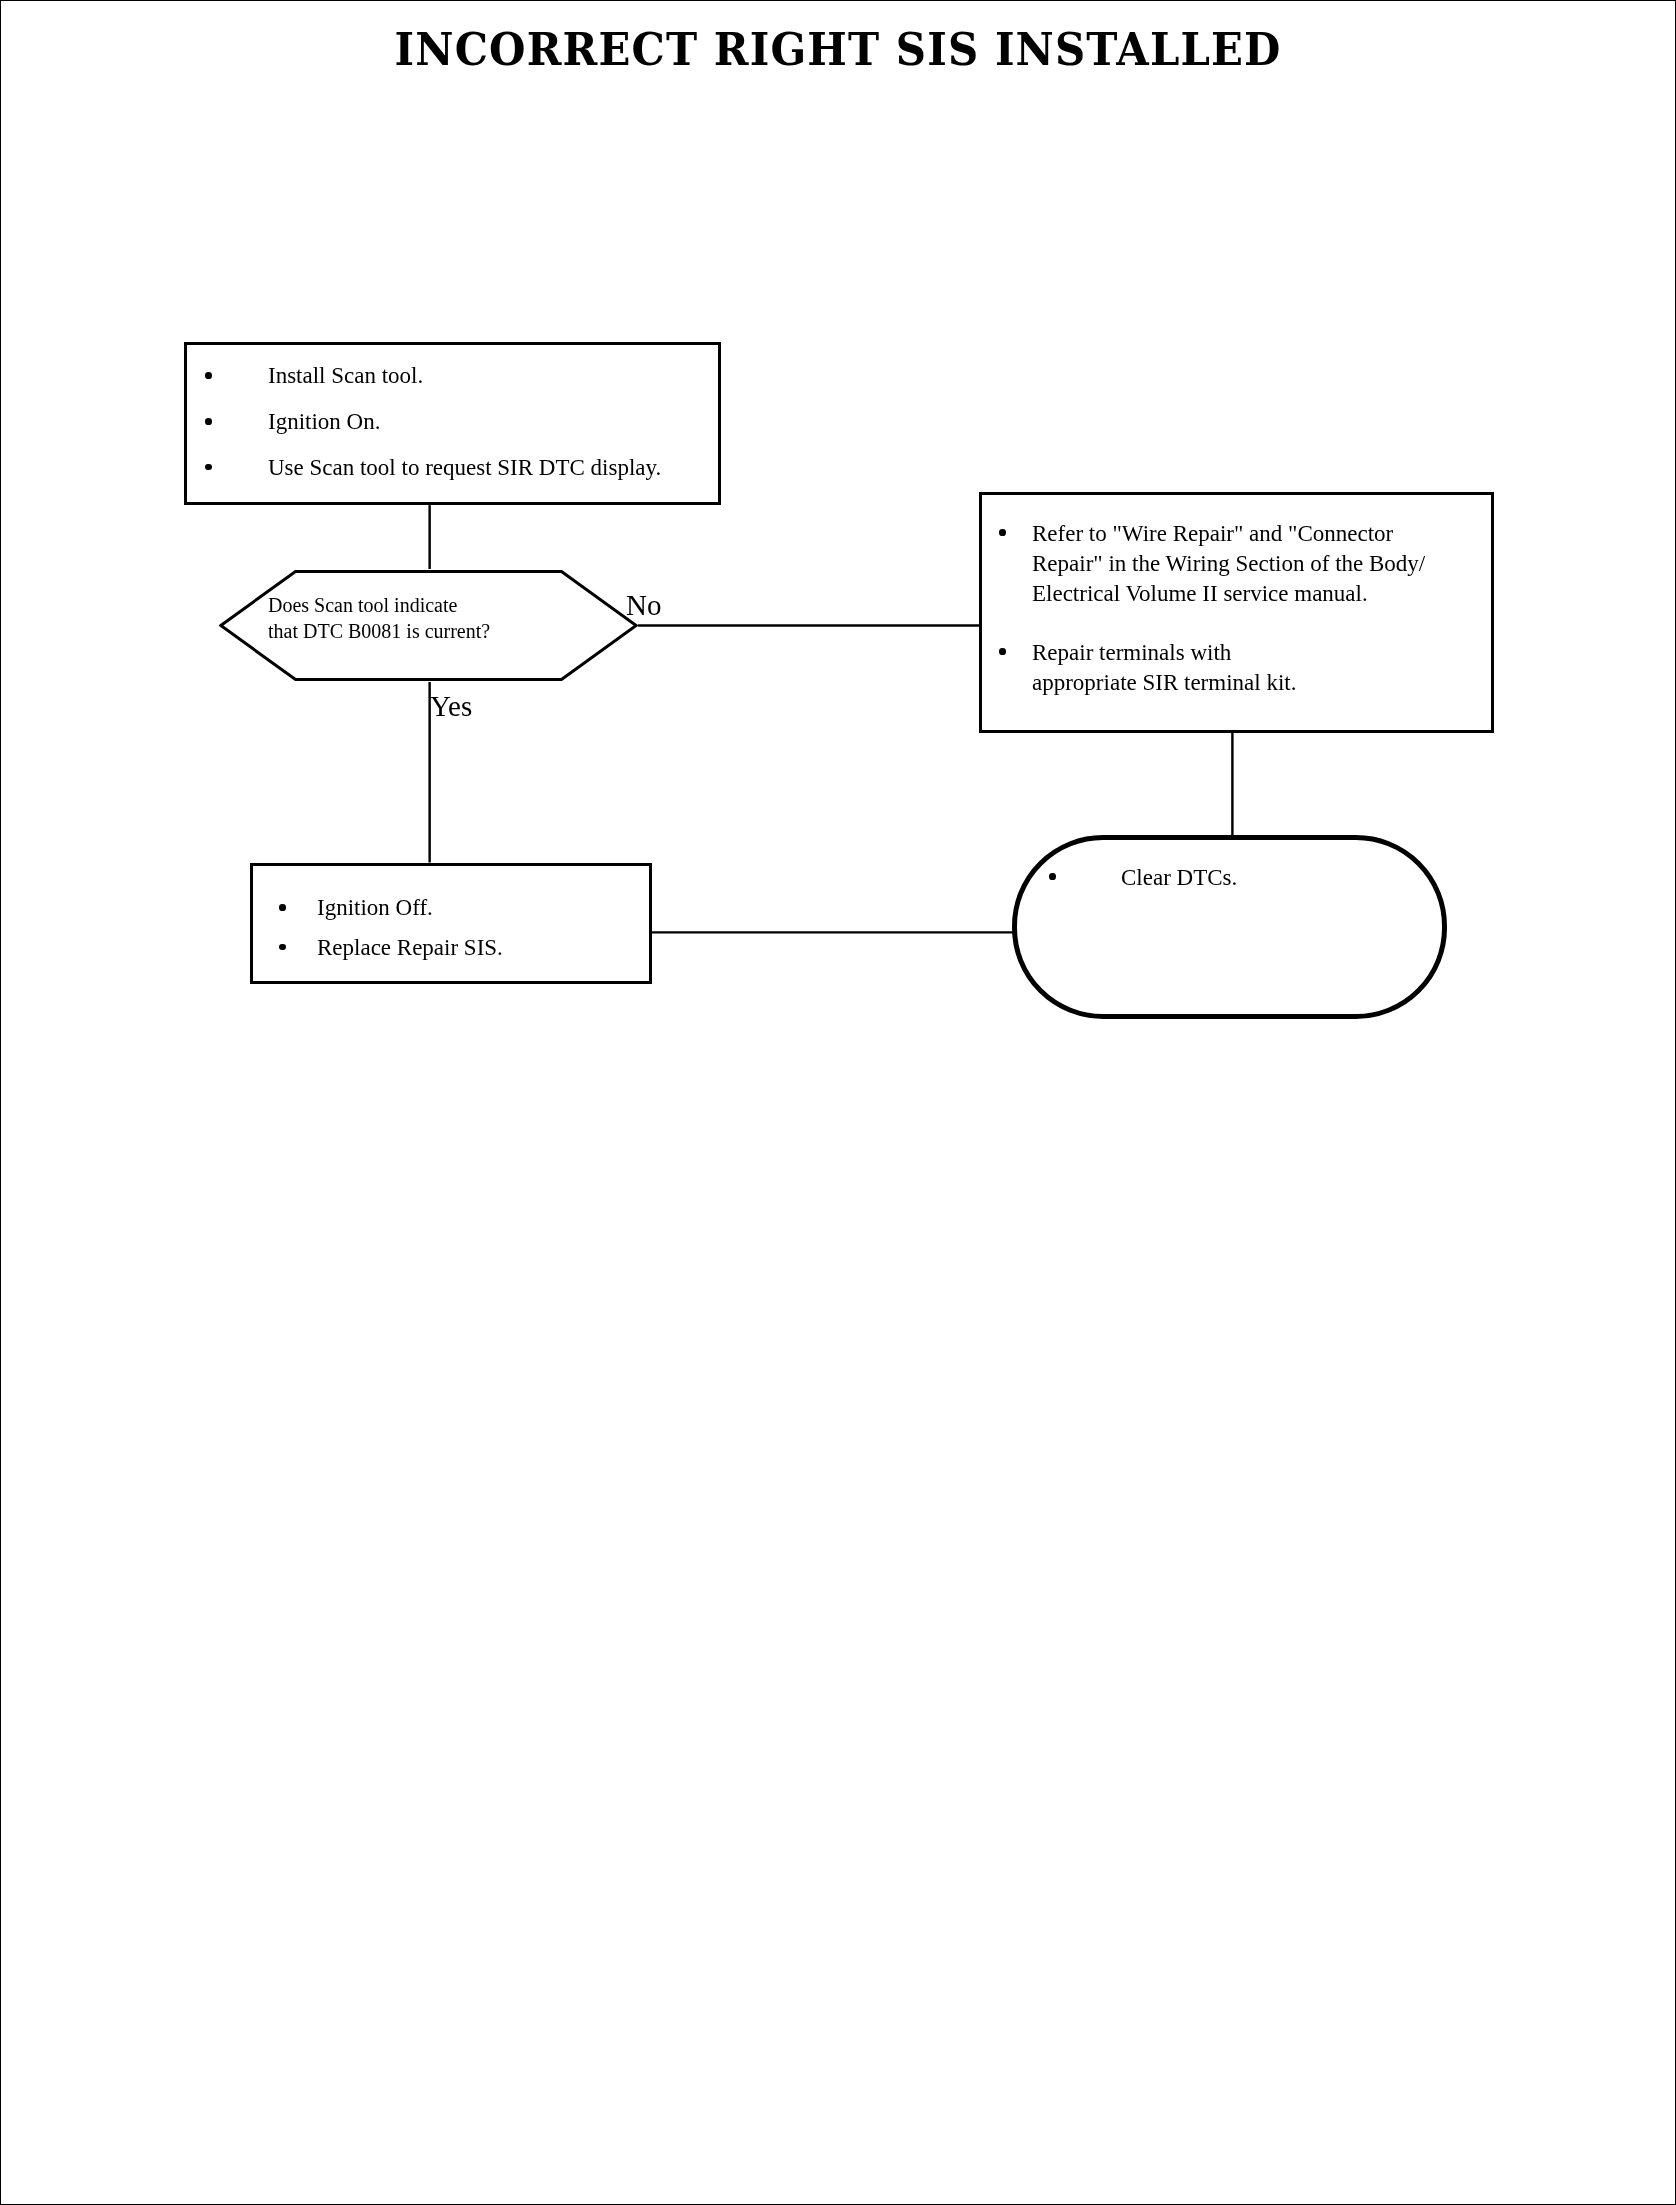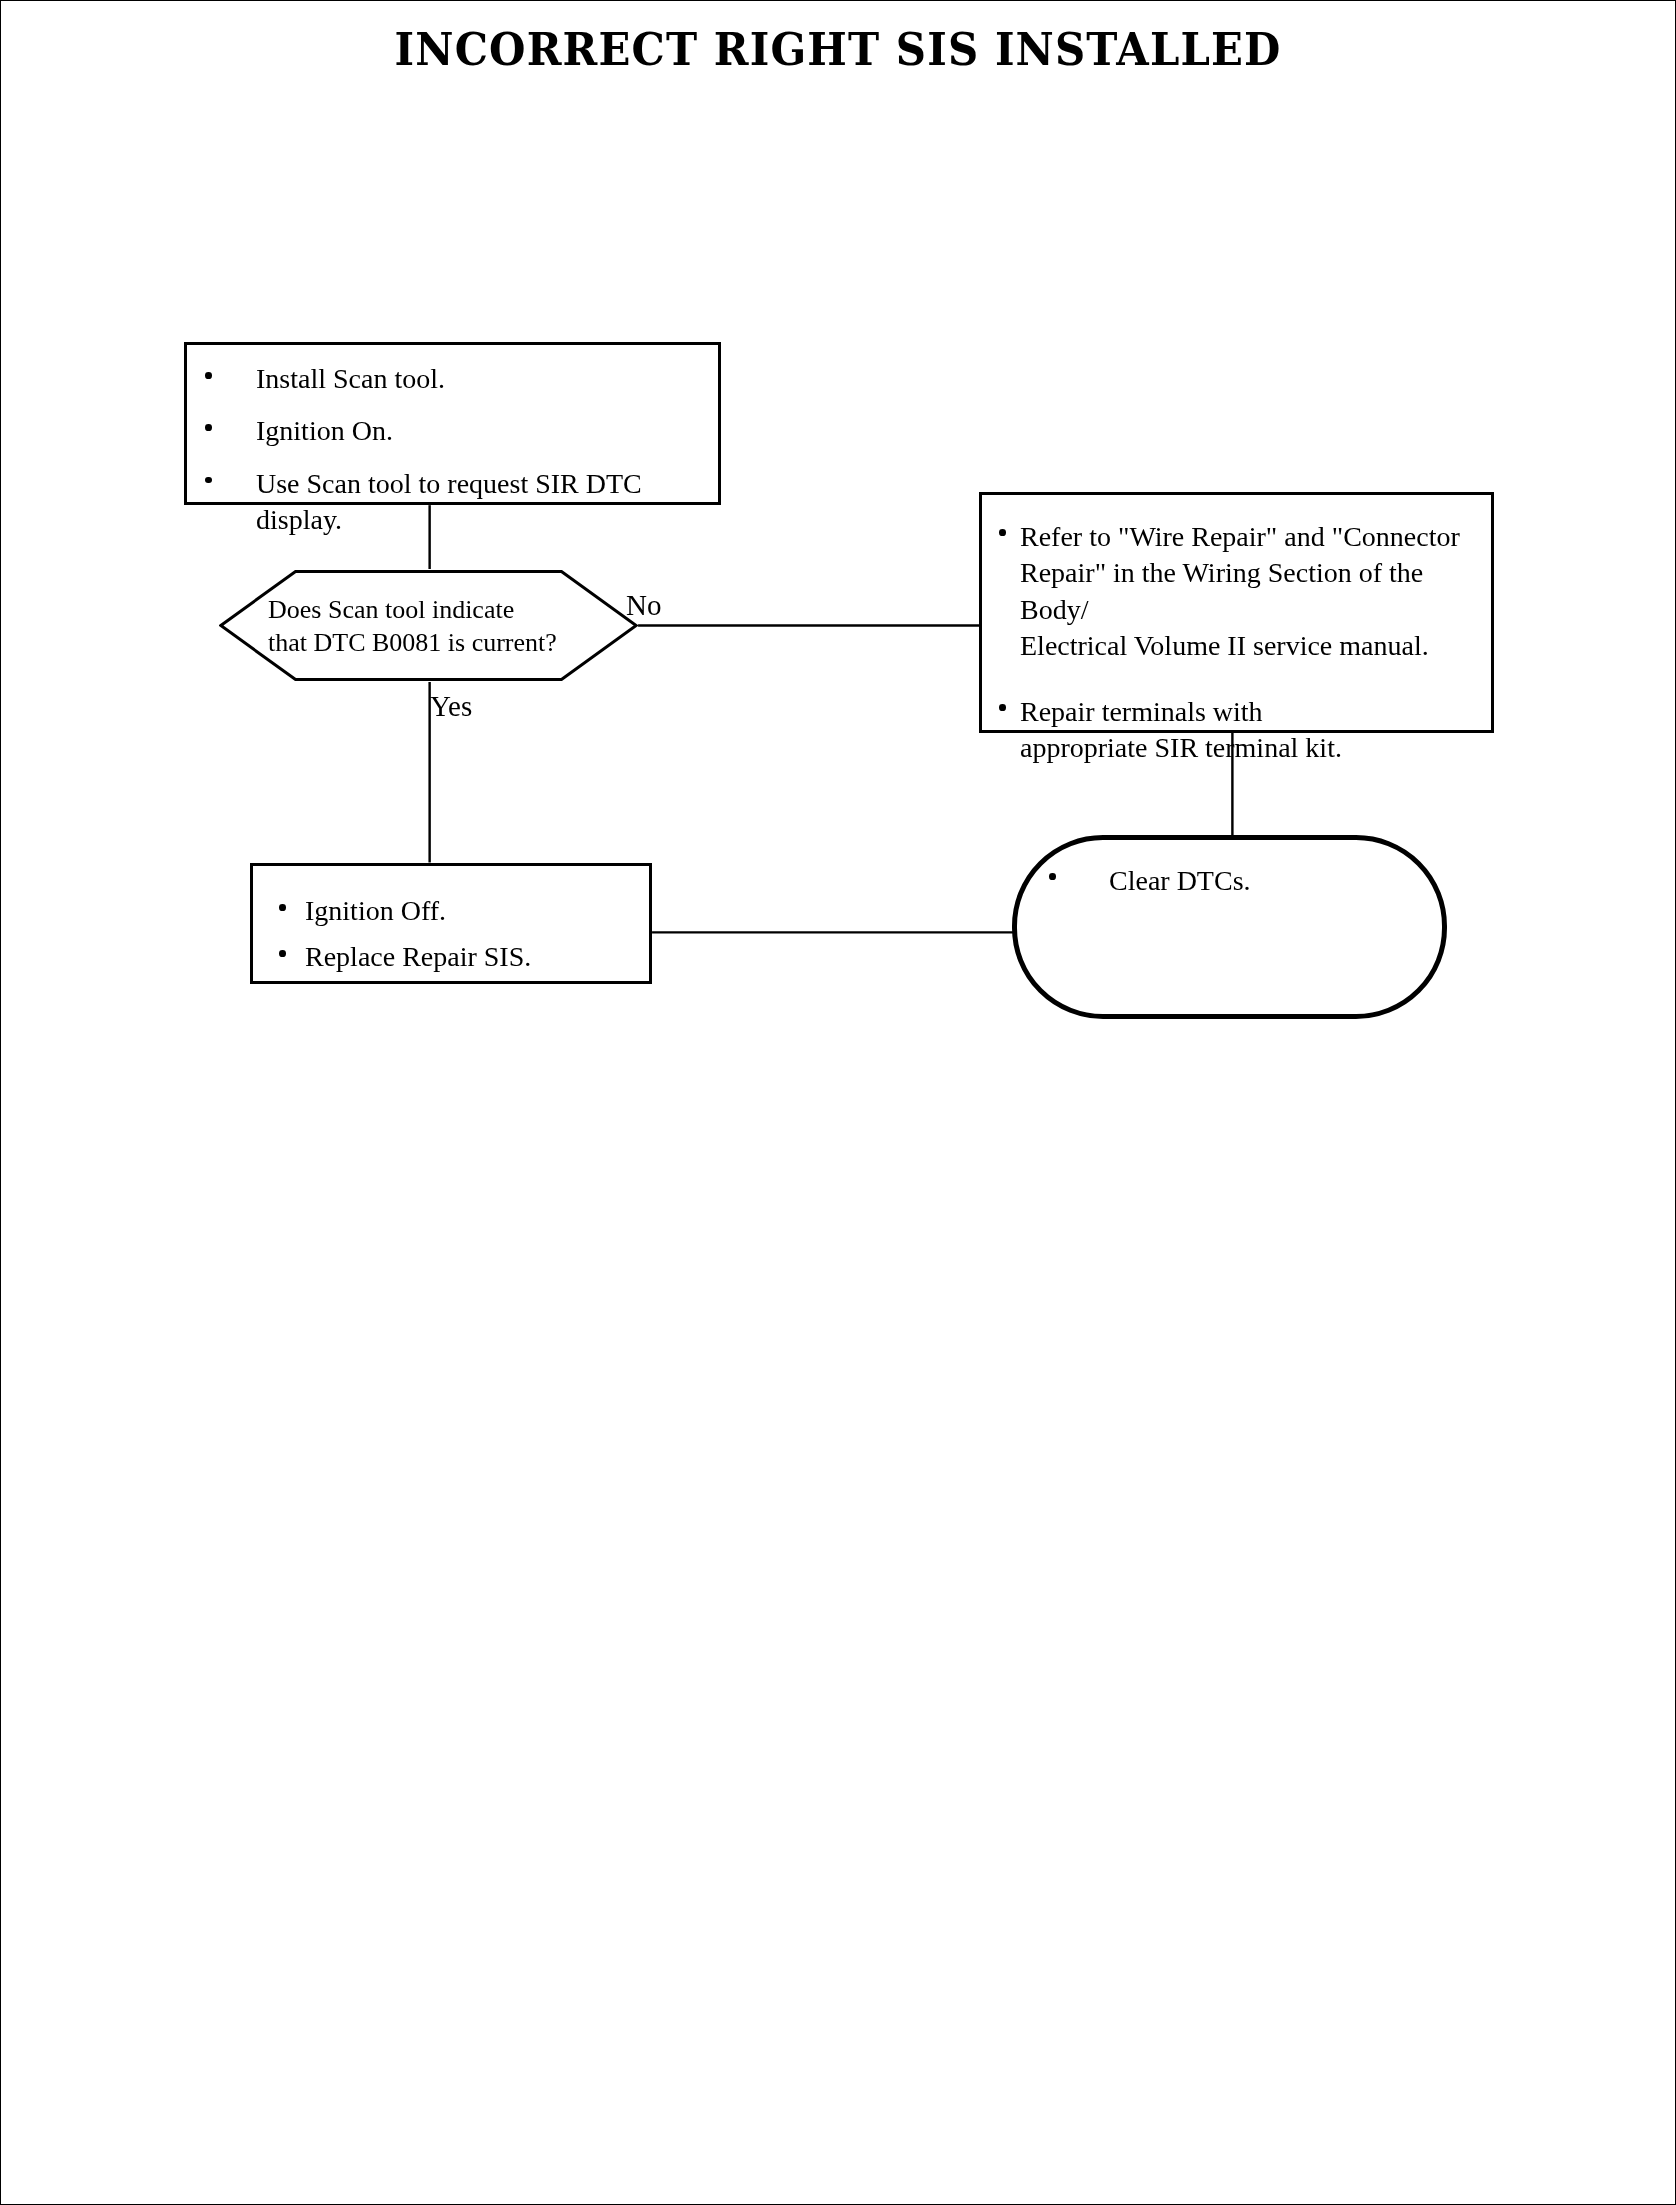"Install Scan tool." .bullets li { font-size: 28px -> 23px; padding-left: none -> 12px }
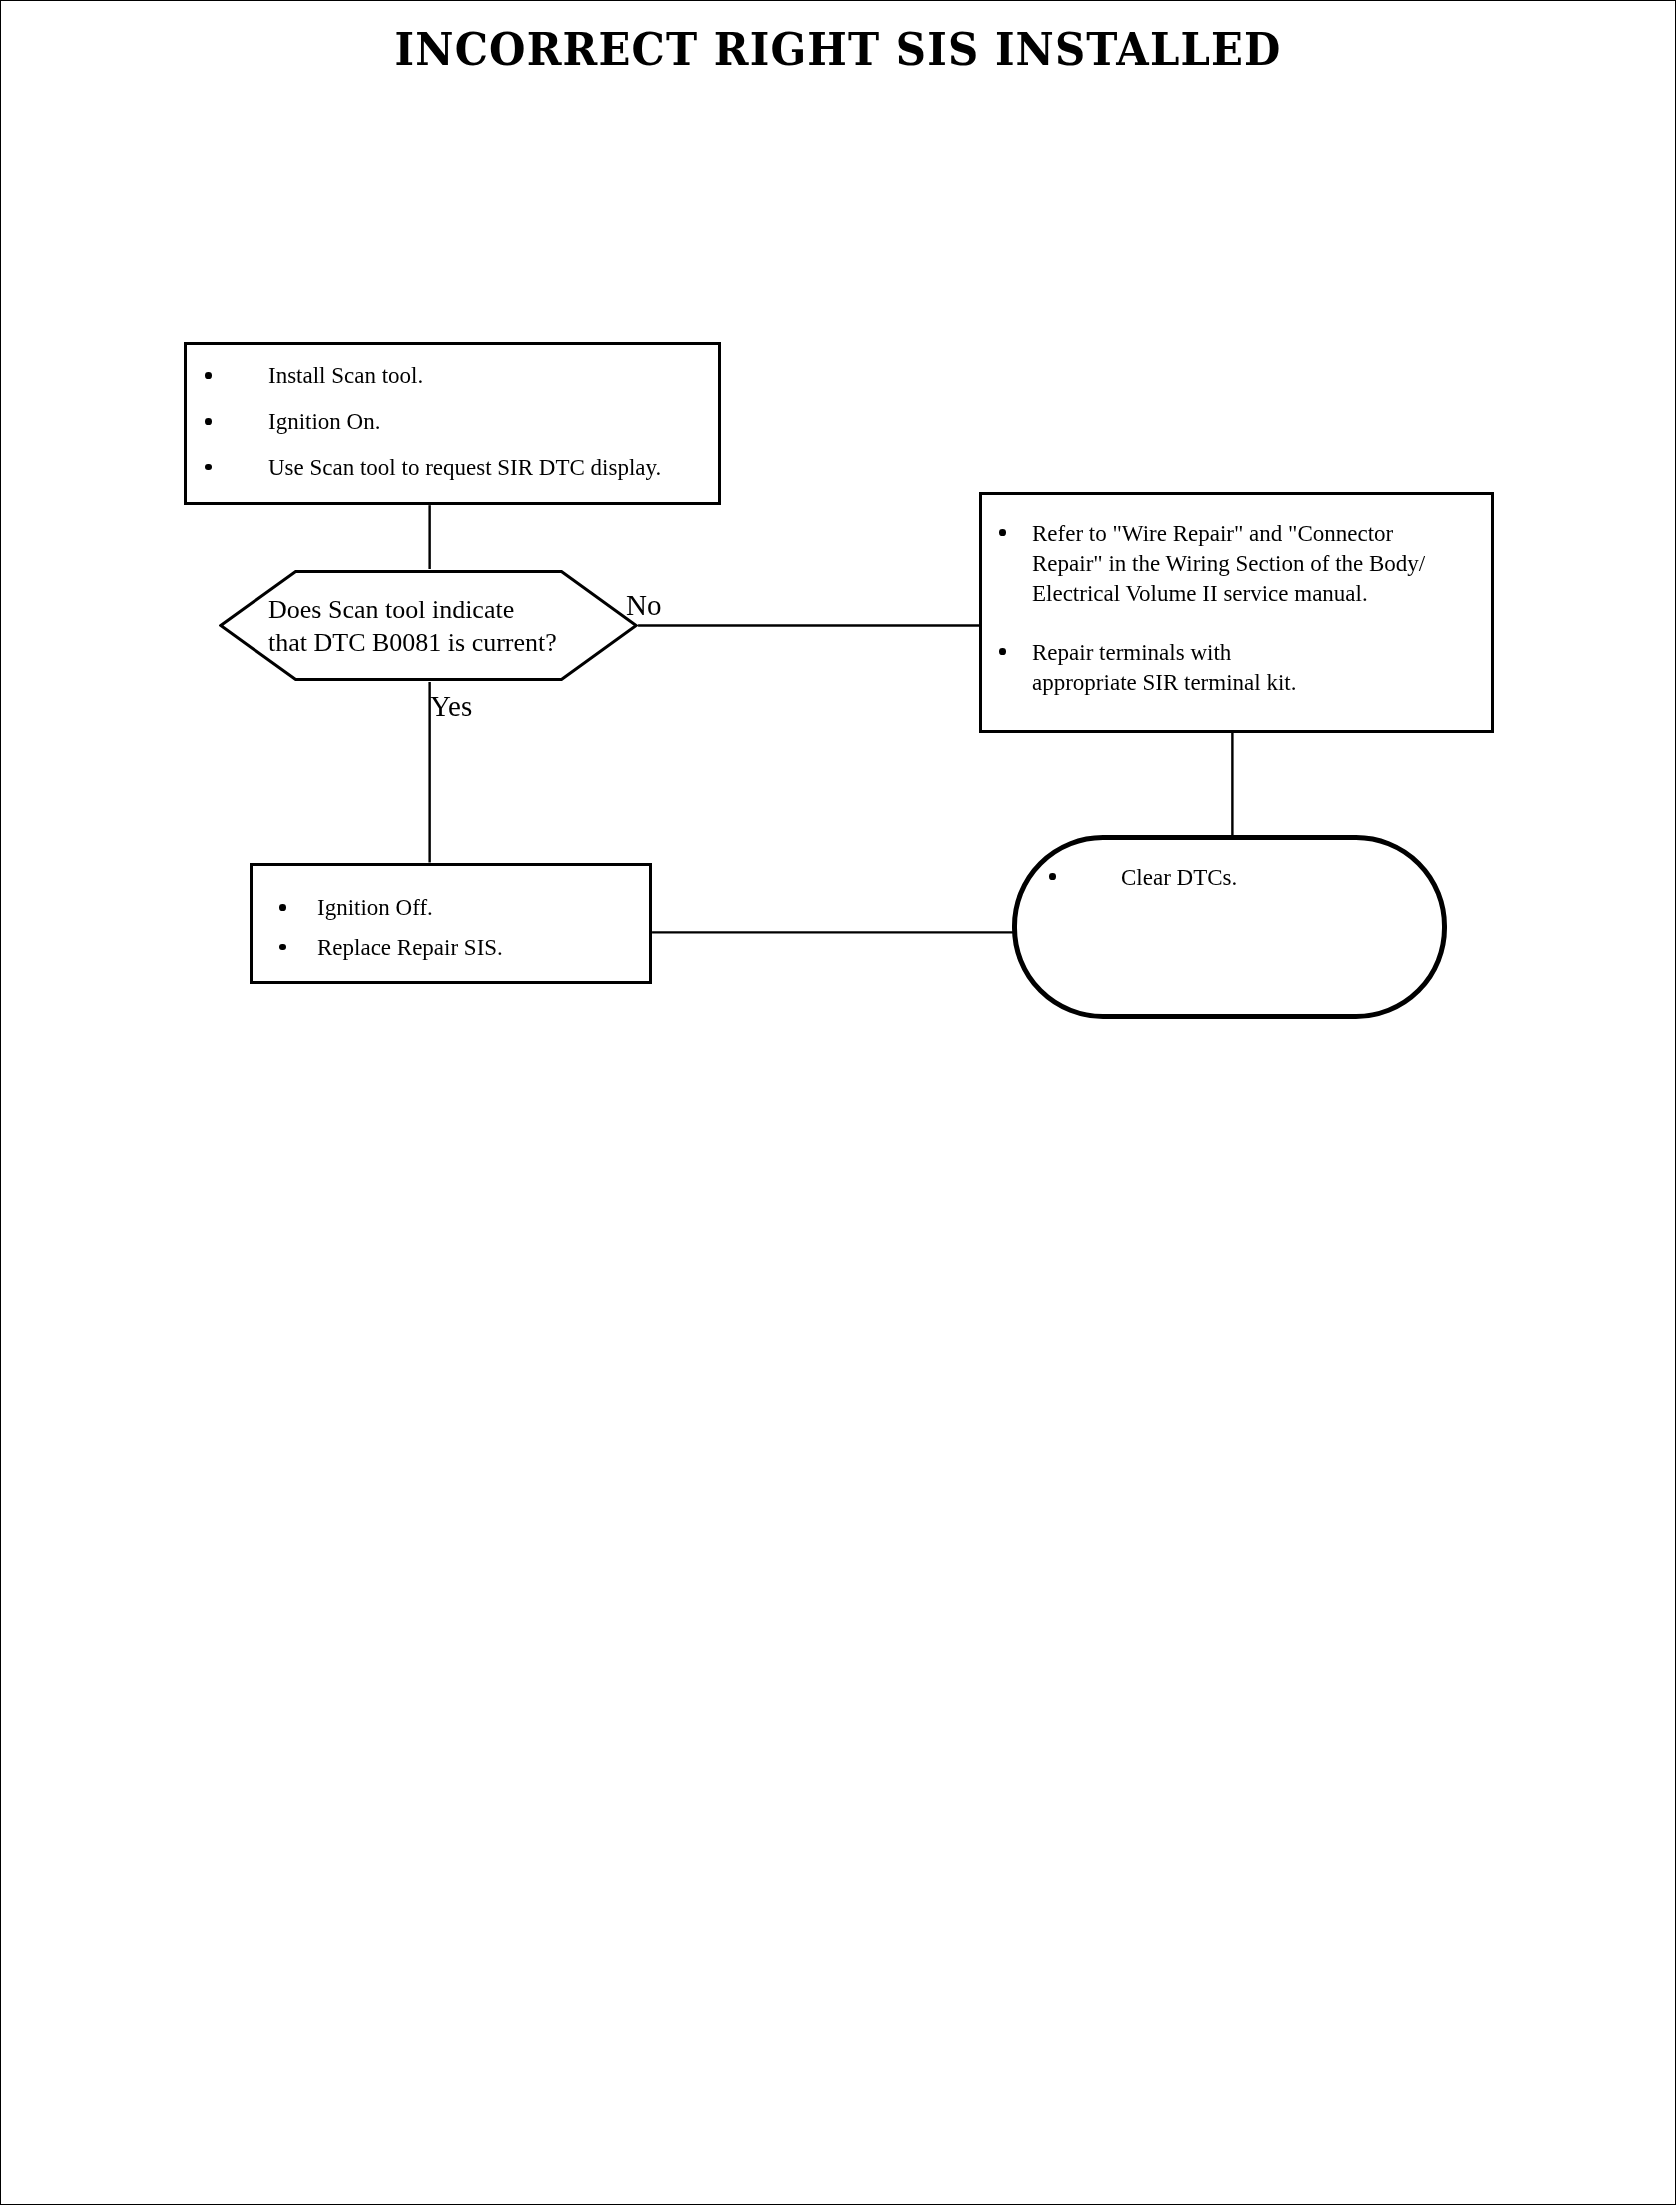"Does Scan tool indicate" #node-decision .hex-text { font-size: 26px -> 20px }
